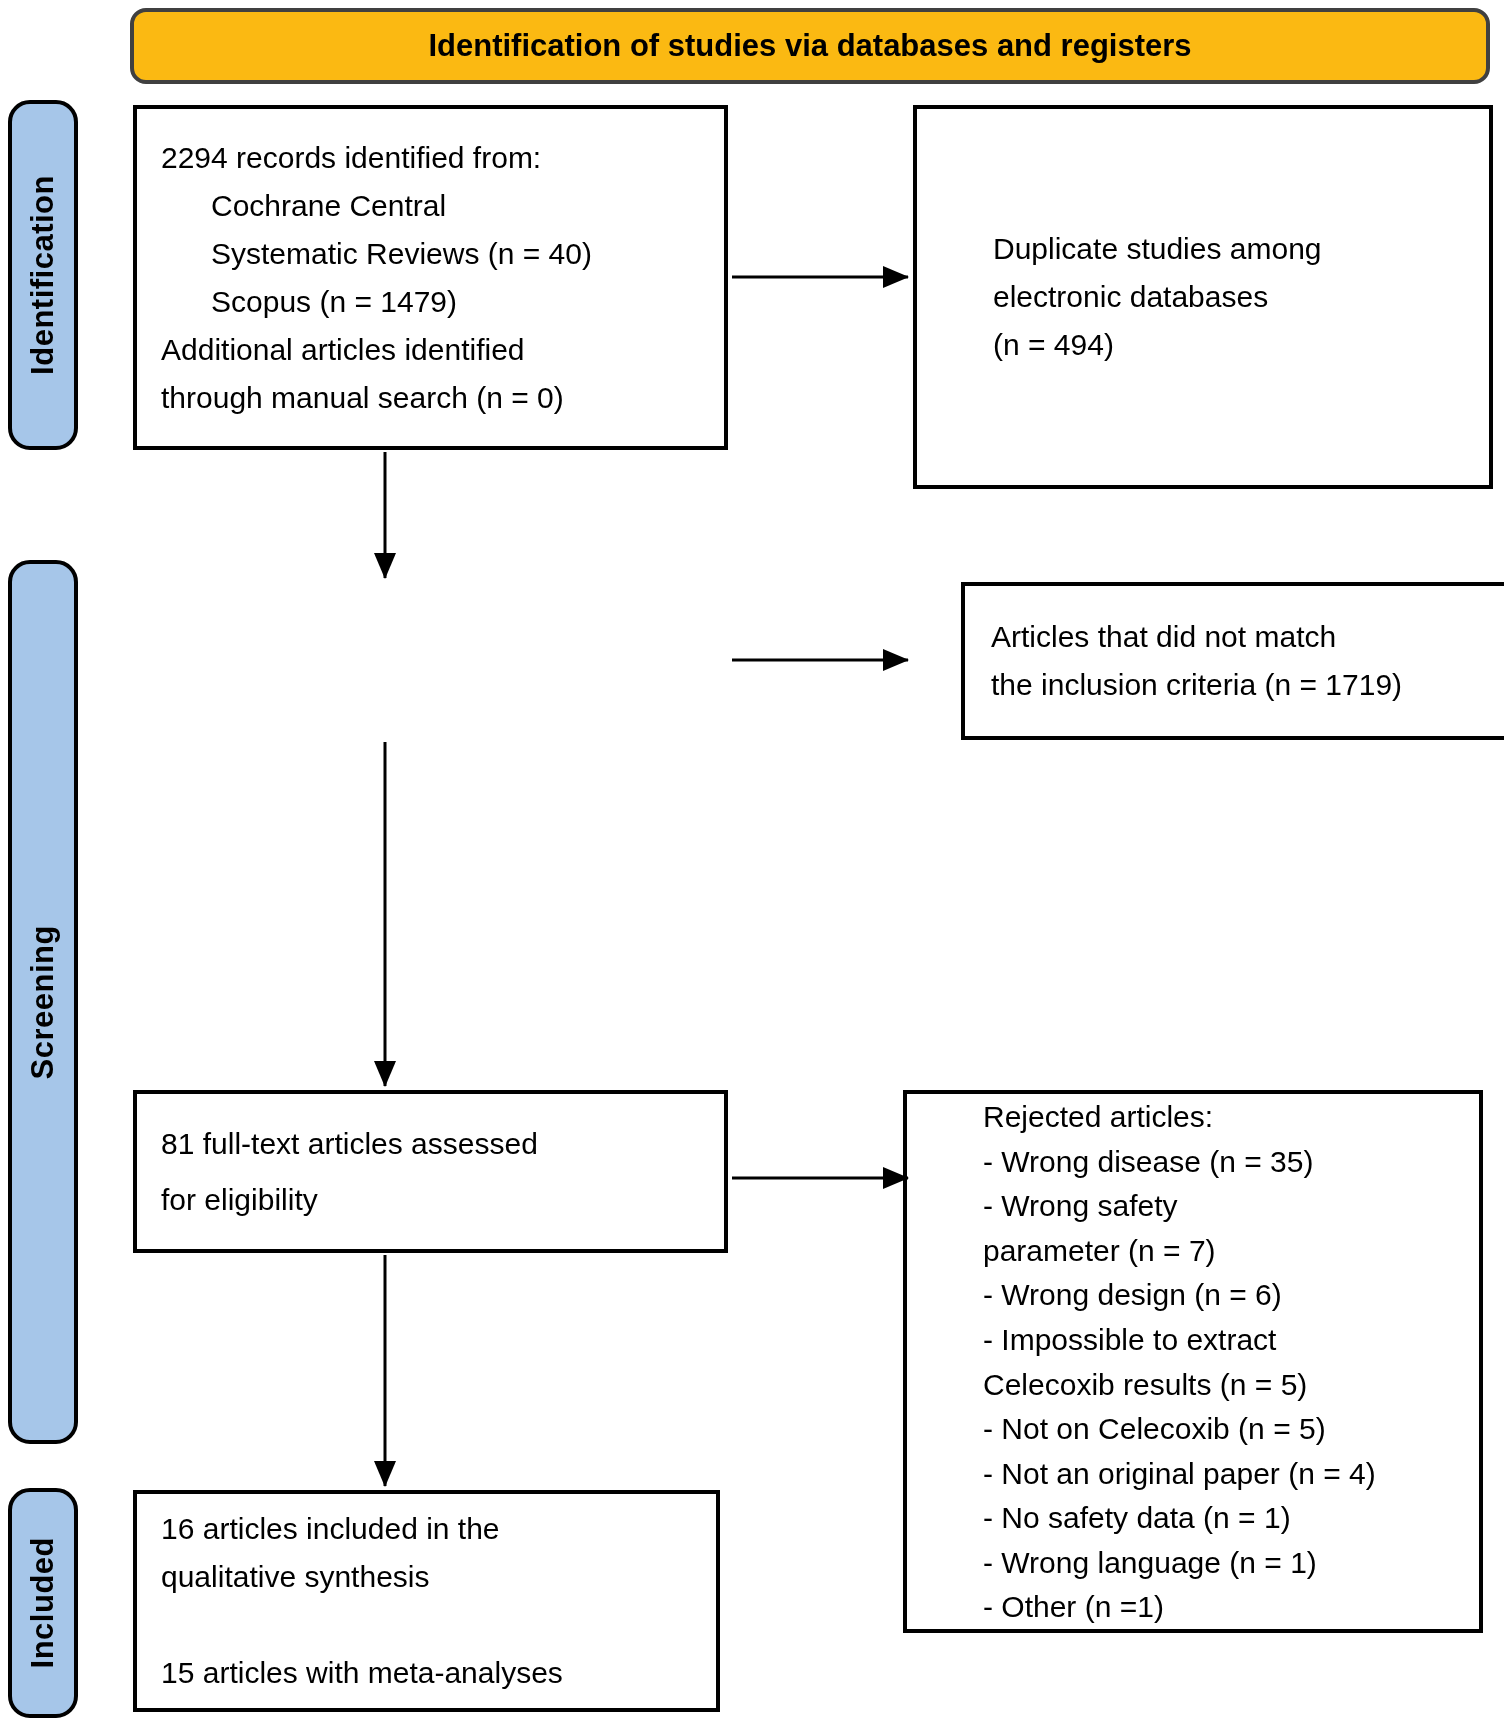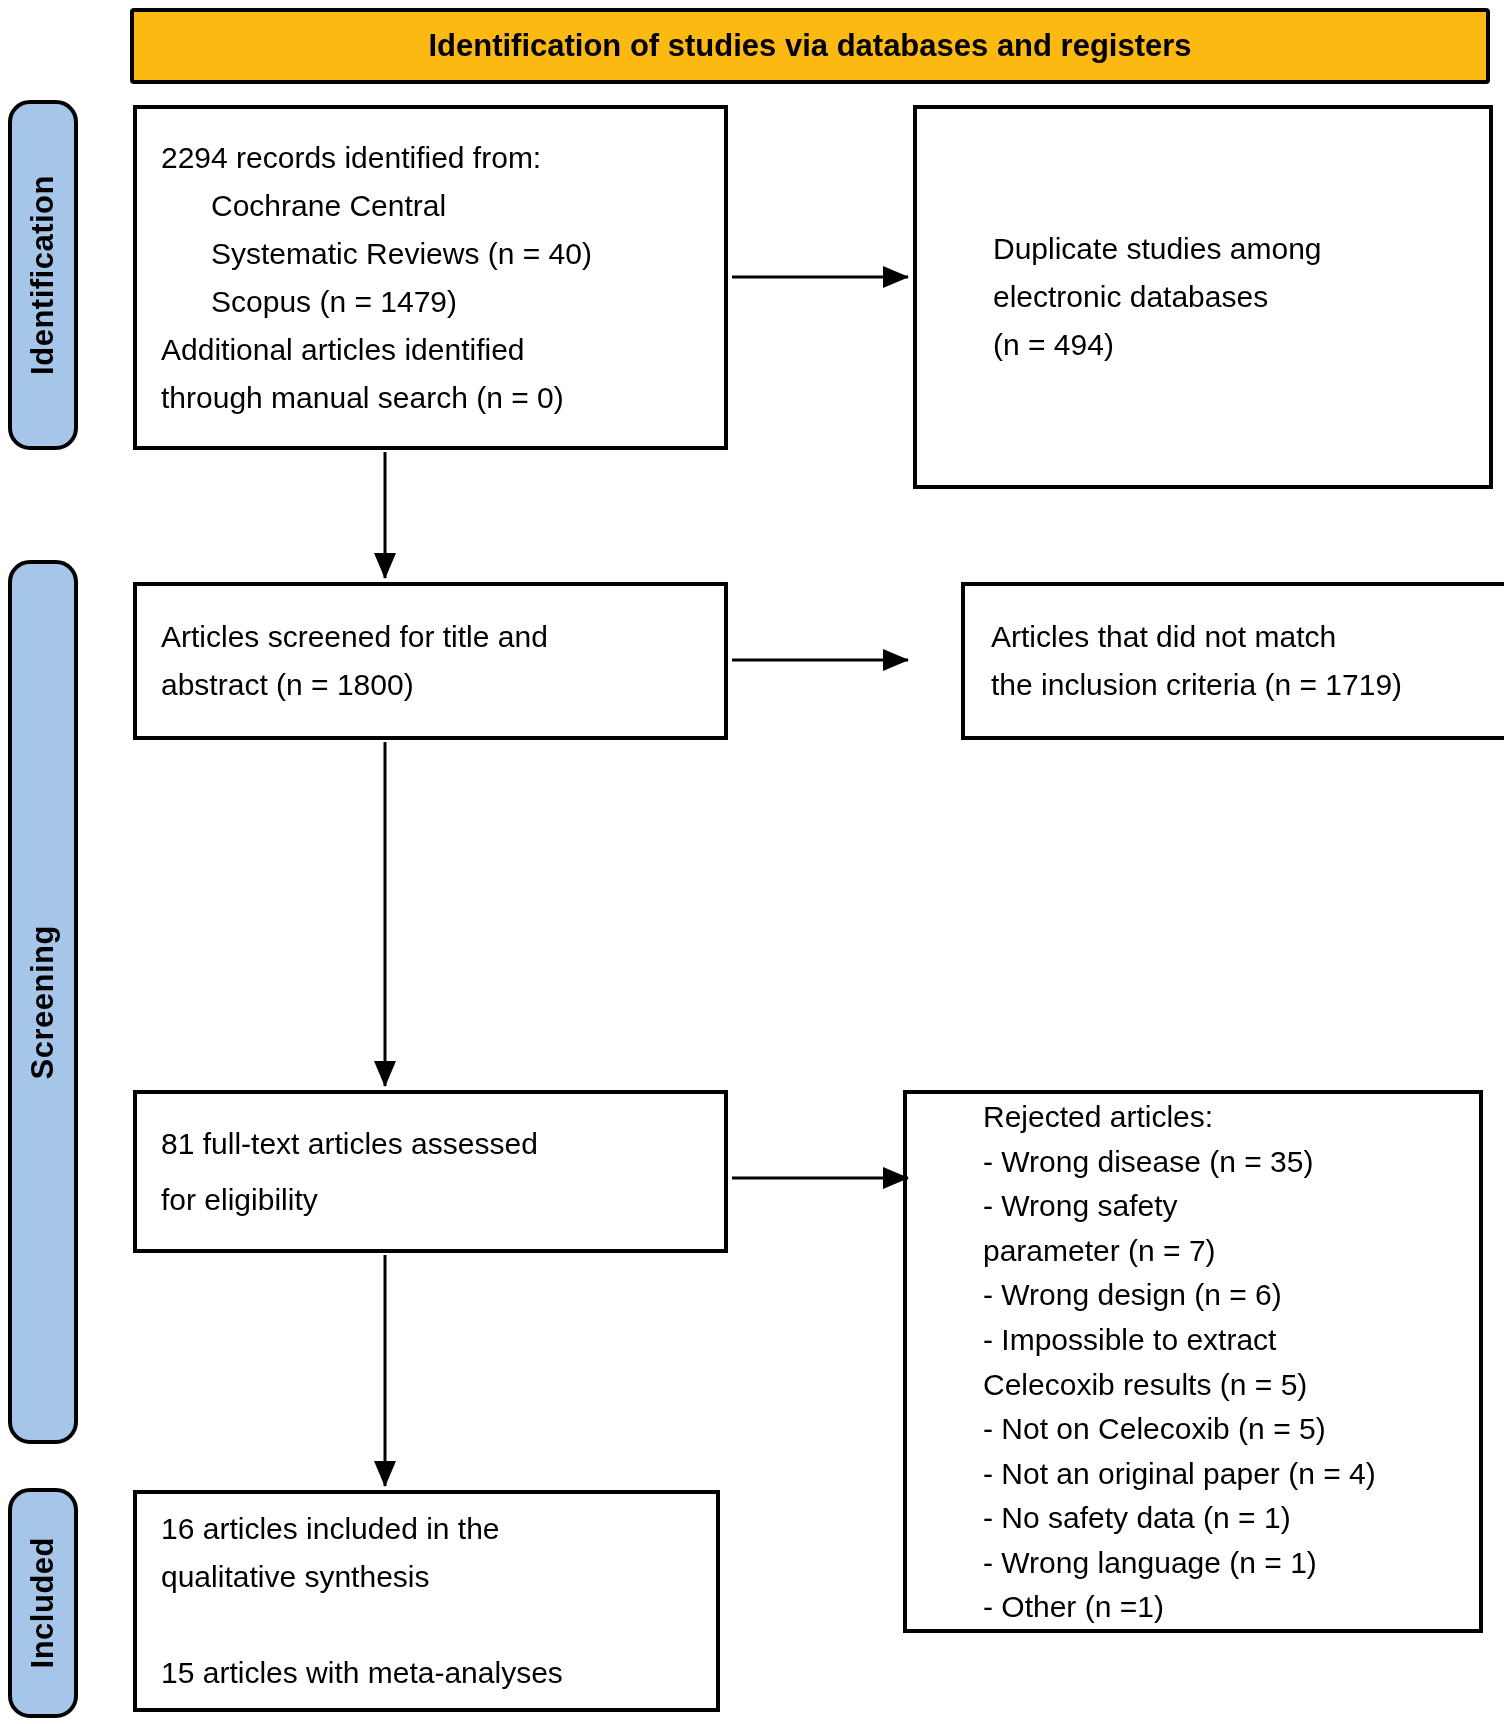"Identification of studies via databases" .banner { border: 4px solid #000000 -> 4px solid #404040; border-radius: 4px -> 16px }
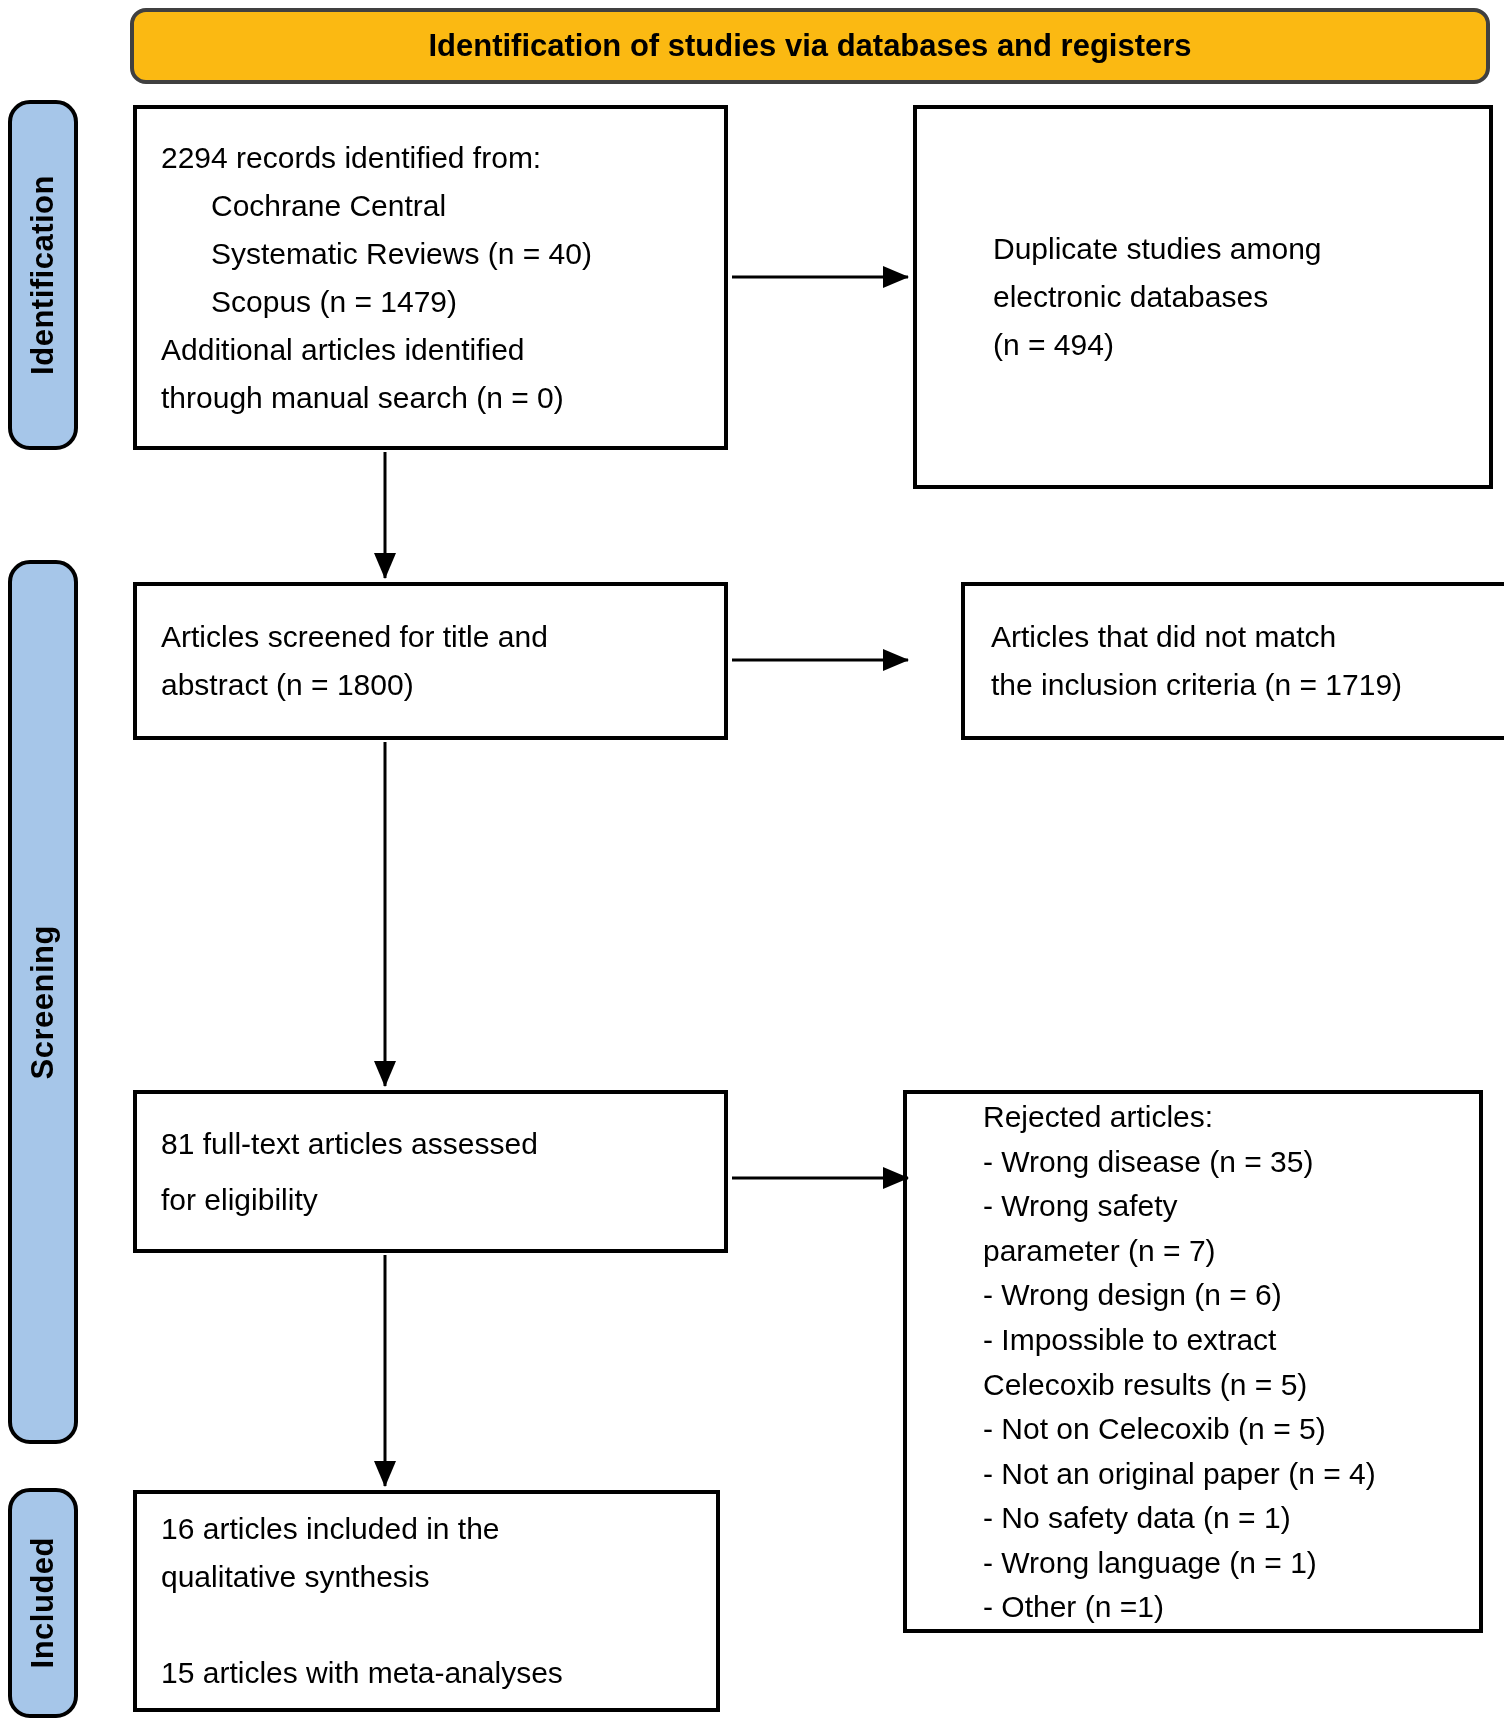"Articles screened for title and" div.box { html: <div><div>Articles screened for title and</div><div>abstract (n = 1800)</div></div> -> none }
